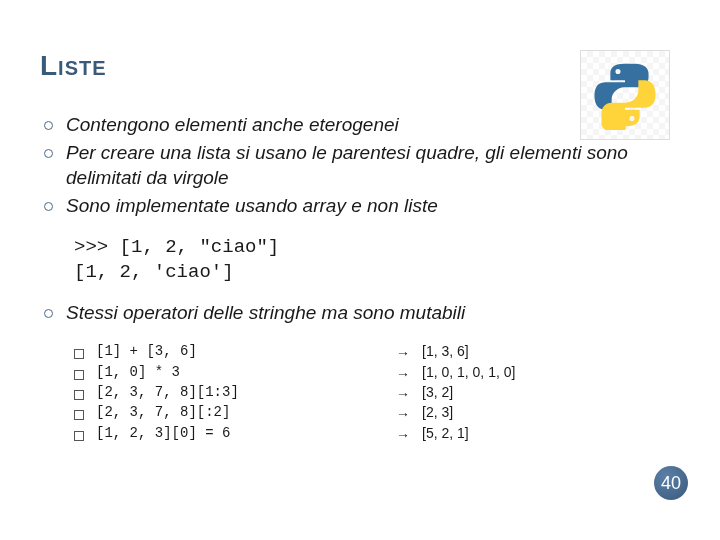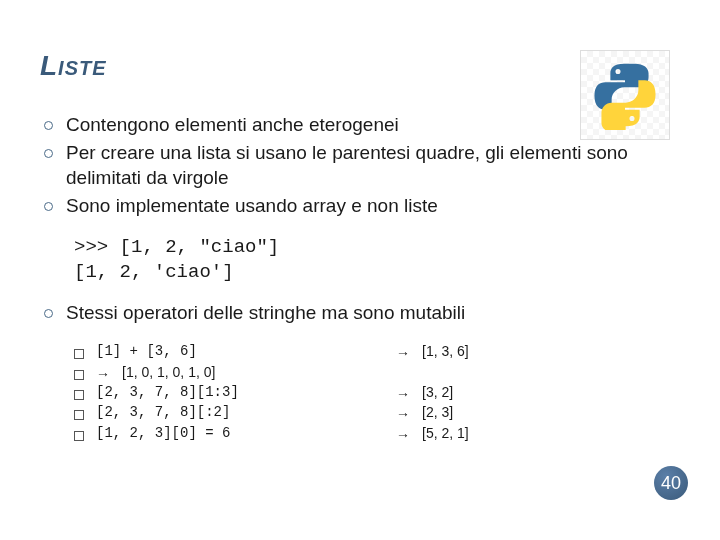"Liste" .title { font-style: italic -> none }
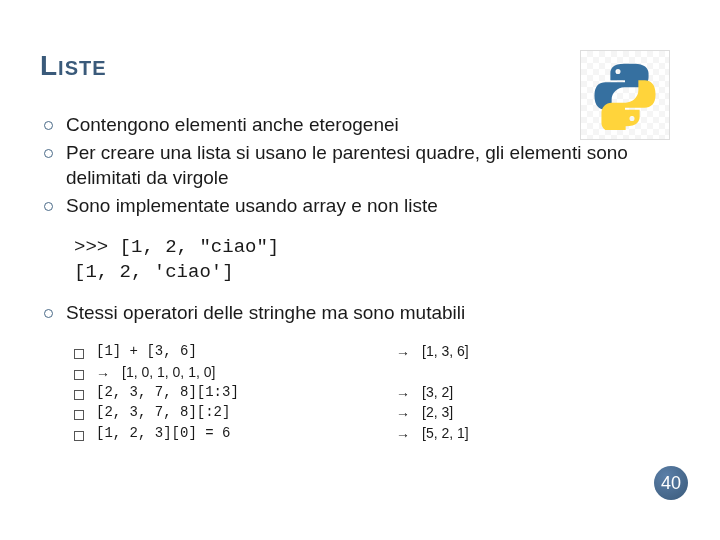"Contengono elementi anche eterogenei" .bullet-list { font-style: none -> italic }
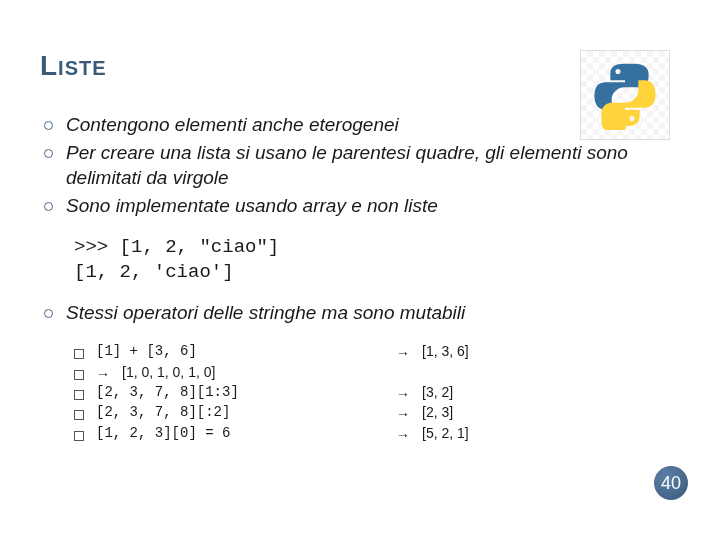"[1, 0] * 3" span.expr { html: none -> <span>[1, 0] * 3</span> }
